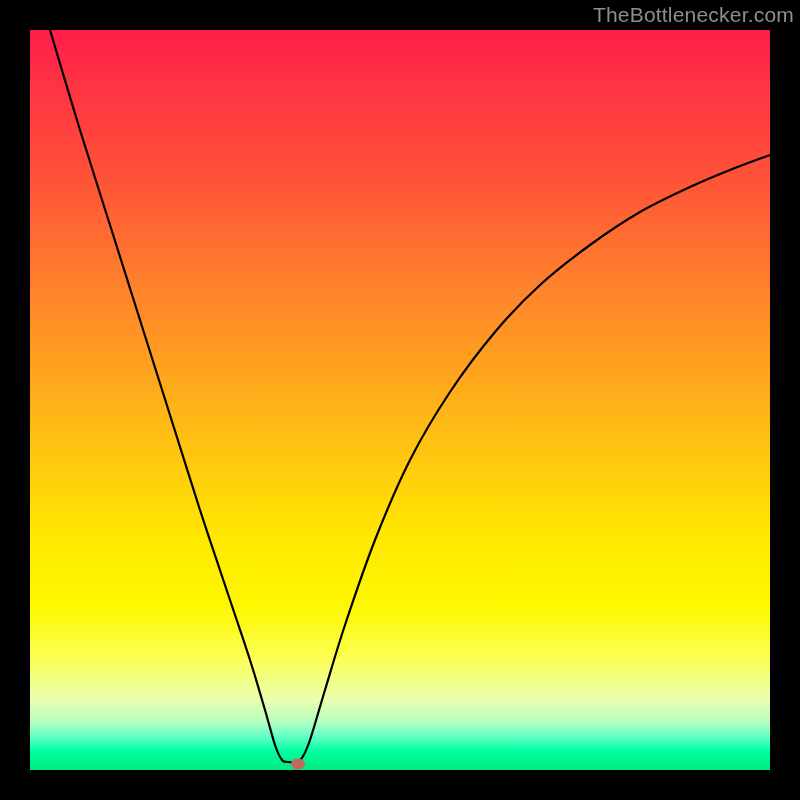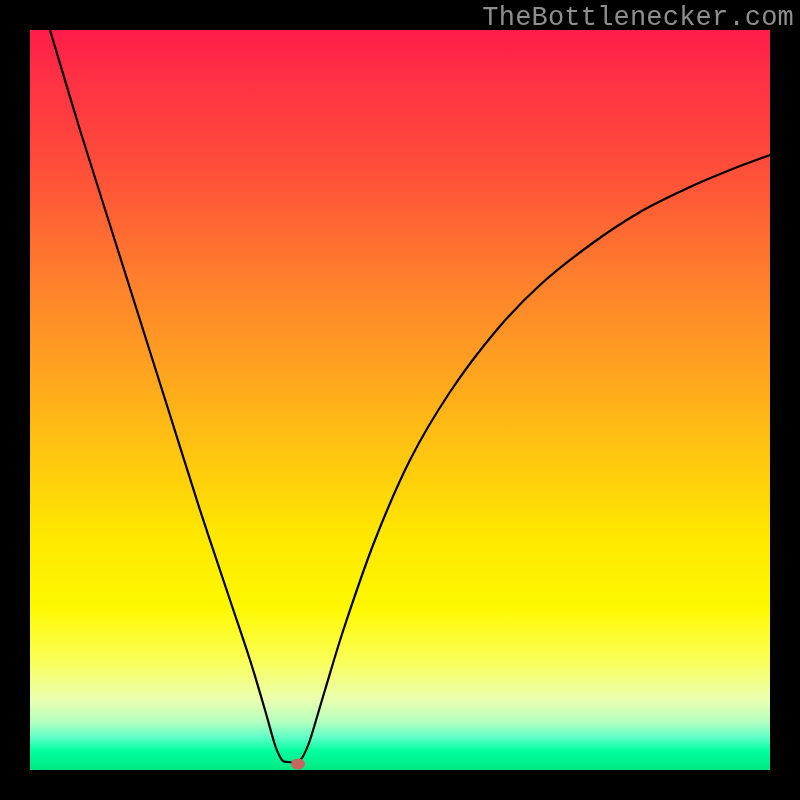"TheBottlenecker.com" .watermark { font-family: Liberation Mono, monospace -> Liberation Sans, sans-serif; font-size: 27px -> 21px }
